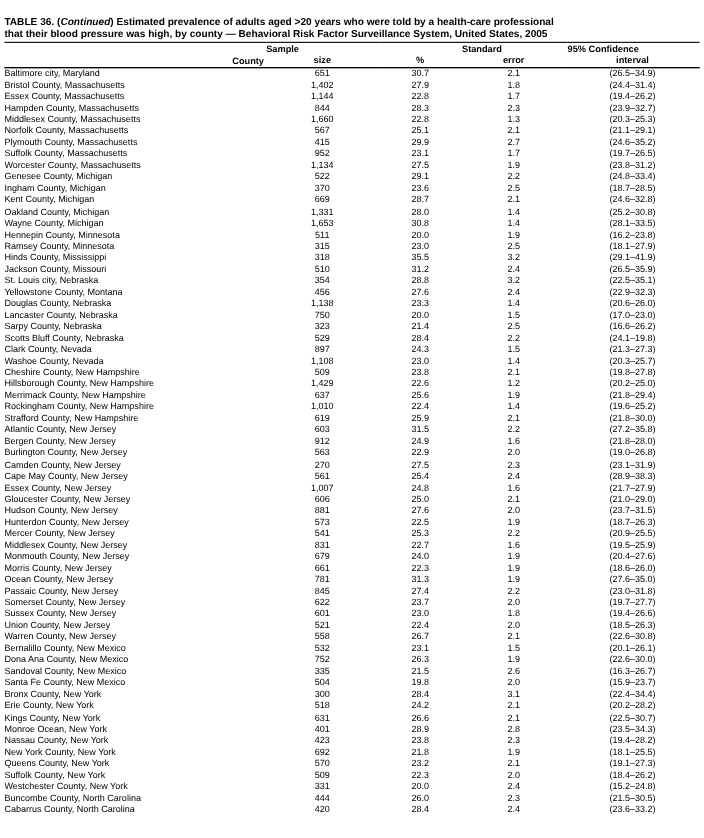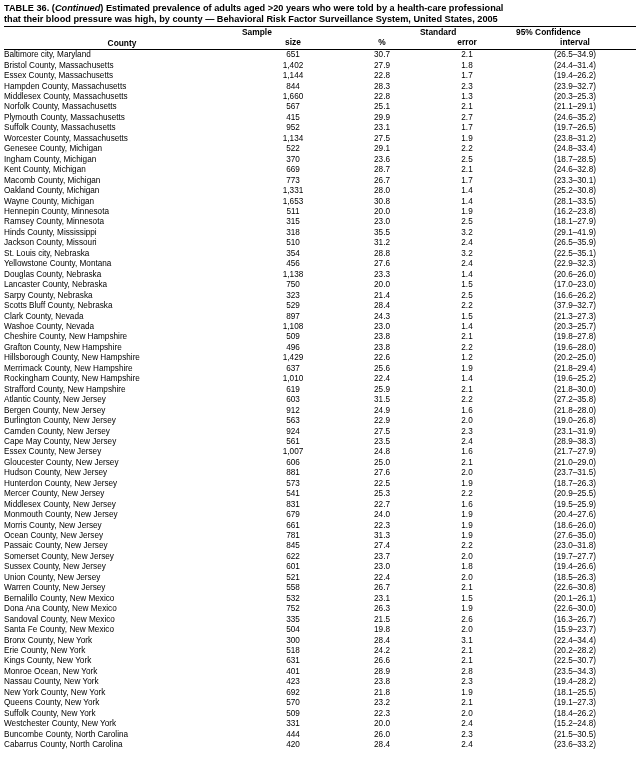"TABLE 36. (Continued) Estimated" .page { padding: 3px 4px 0 4px -> 15px 4px 0 4px }
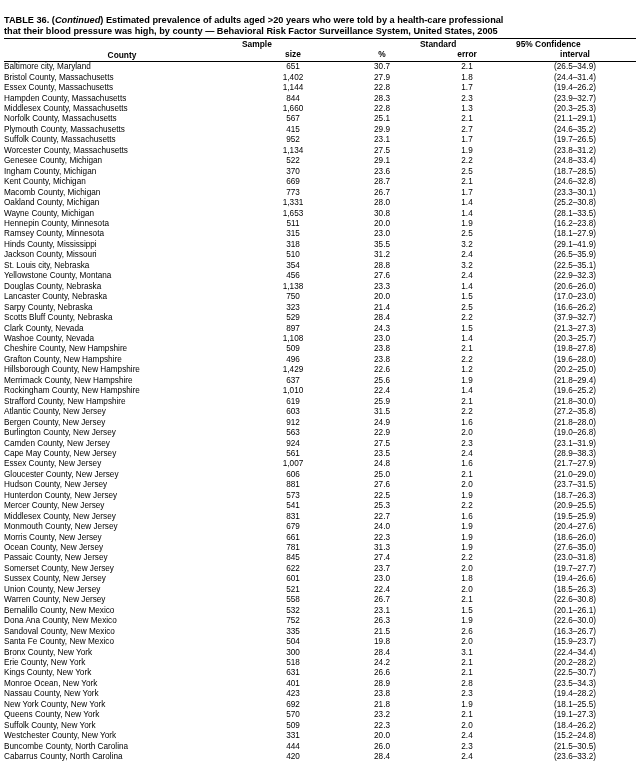"County" thead th.left { text-align: center -> right }
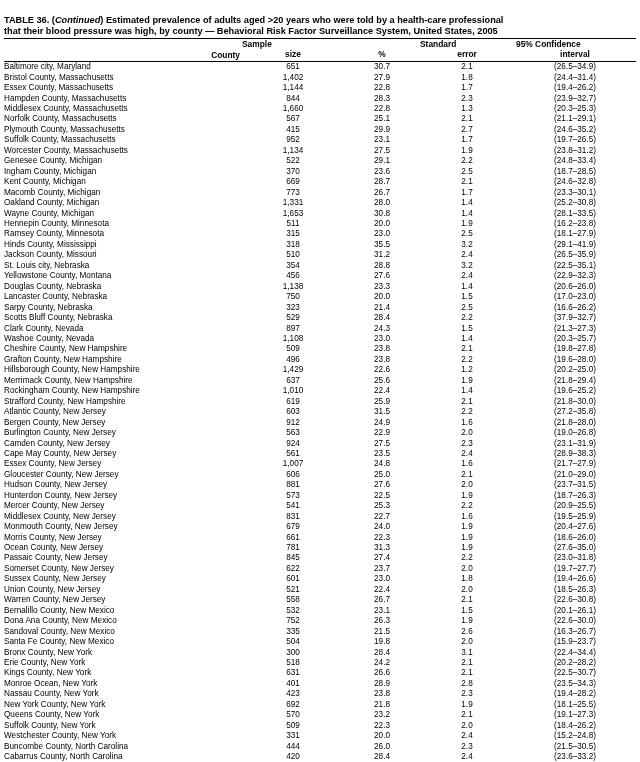"Macomb County, Michigan" tr { html: <tr> <td>Macomb County, Michigan</td> <td>773</td> <td>26.7</td> <td>1.7</td> <td>(23.3–30.1)</td> </tr> -> none }
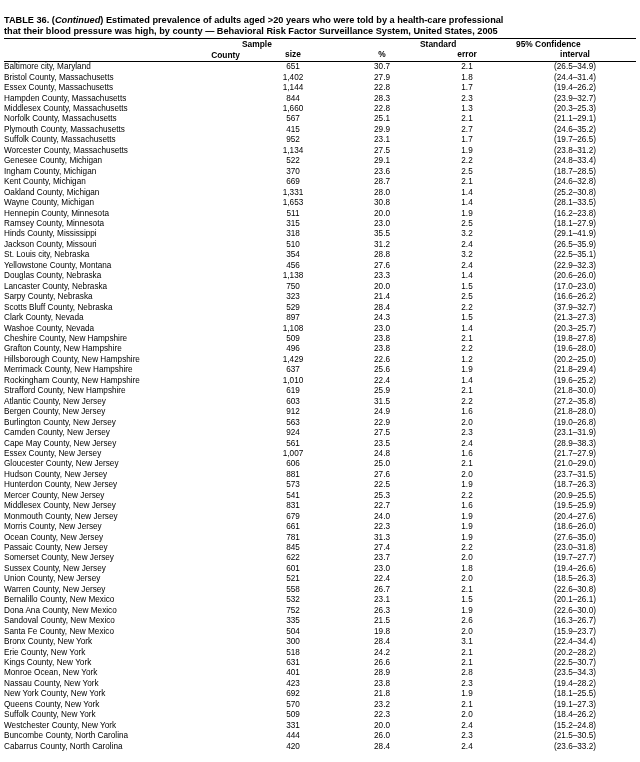"(37.9–32.7)" td.ci { text: 37.9–32.7 -> 24.1–19.8 }
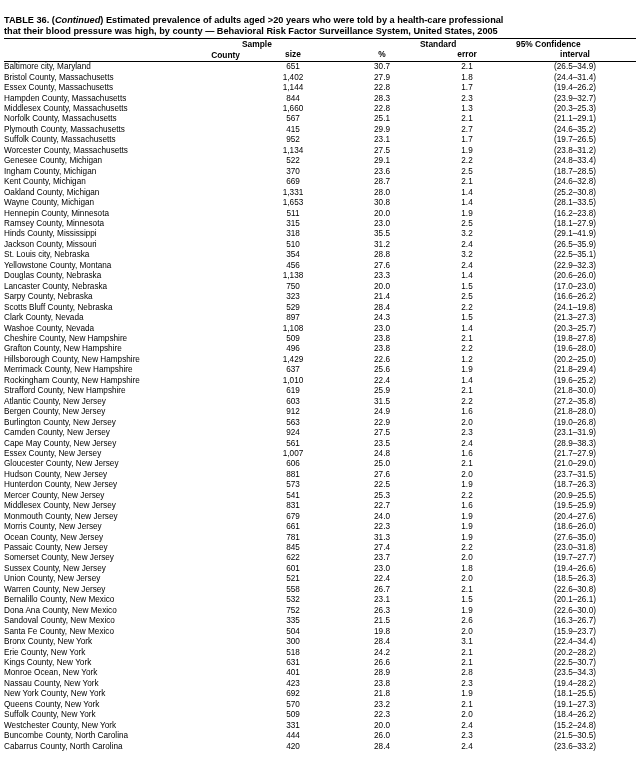"Grafton County, New Hampshire" tr { html: <tr> <td>Grafton County, New Hampshire</td> <td>496</td> <td>23.8</td> <td>2.2</td> <td>(19.6–28.0)</td> </tr> -> none }
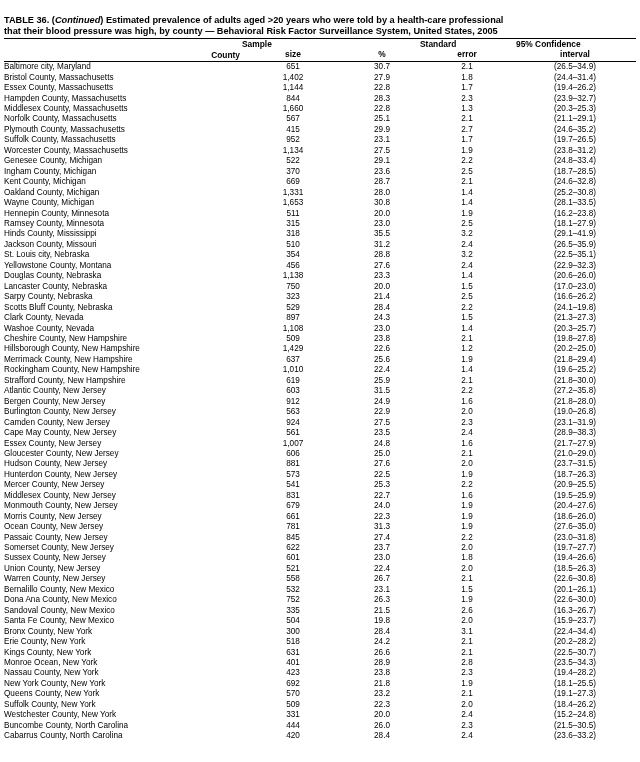"924" td.num { text: 924 -> 270 }
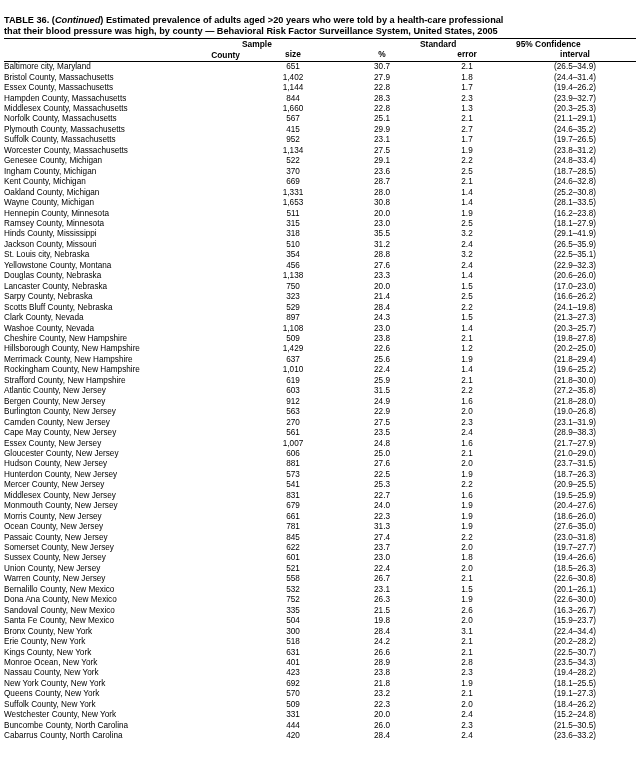"23.5" td.num { text: 23.5 -> 25.4 }
